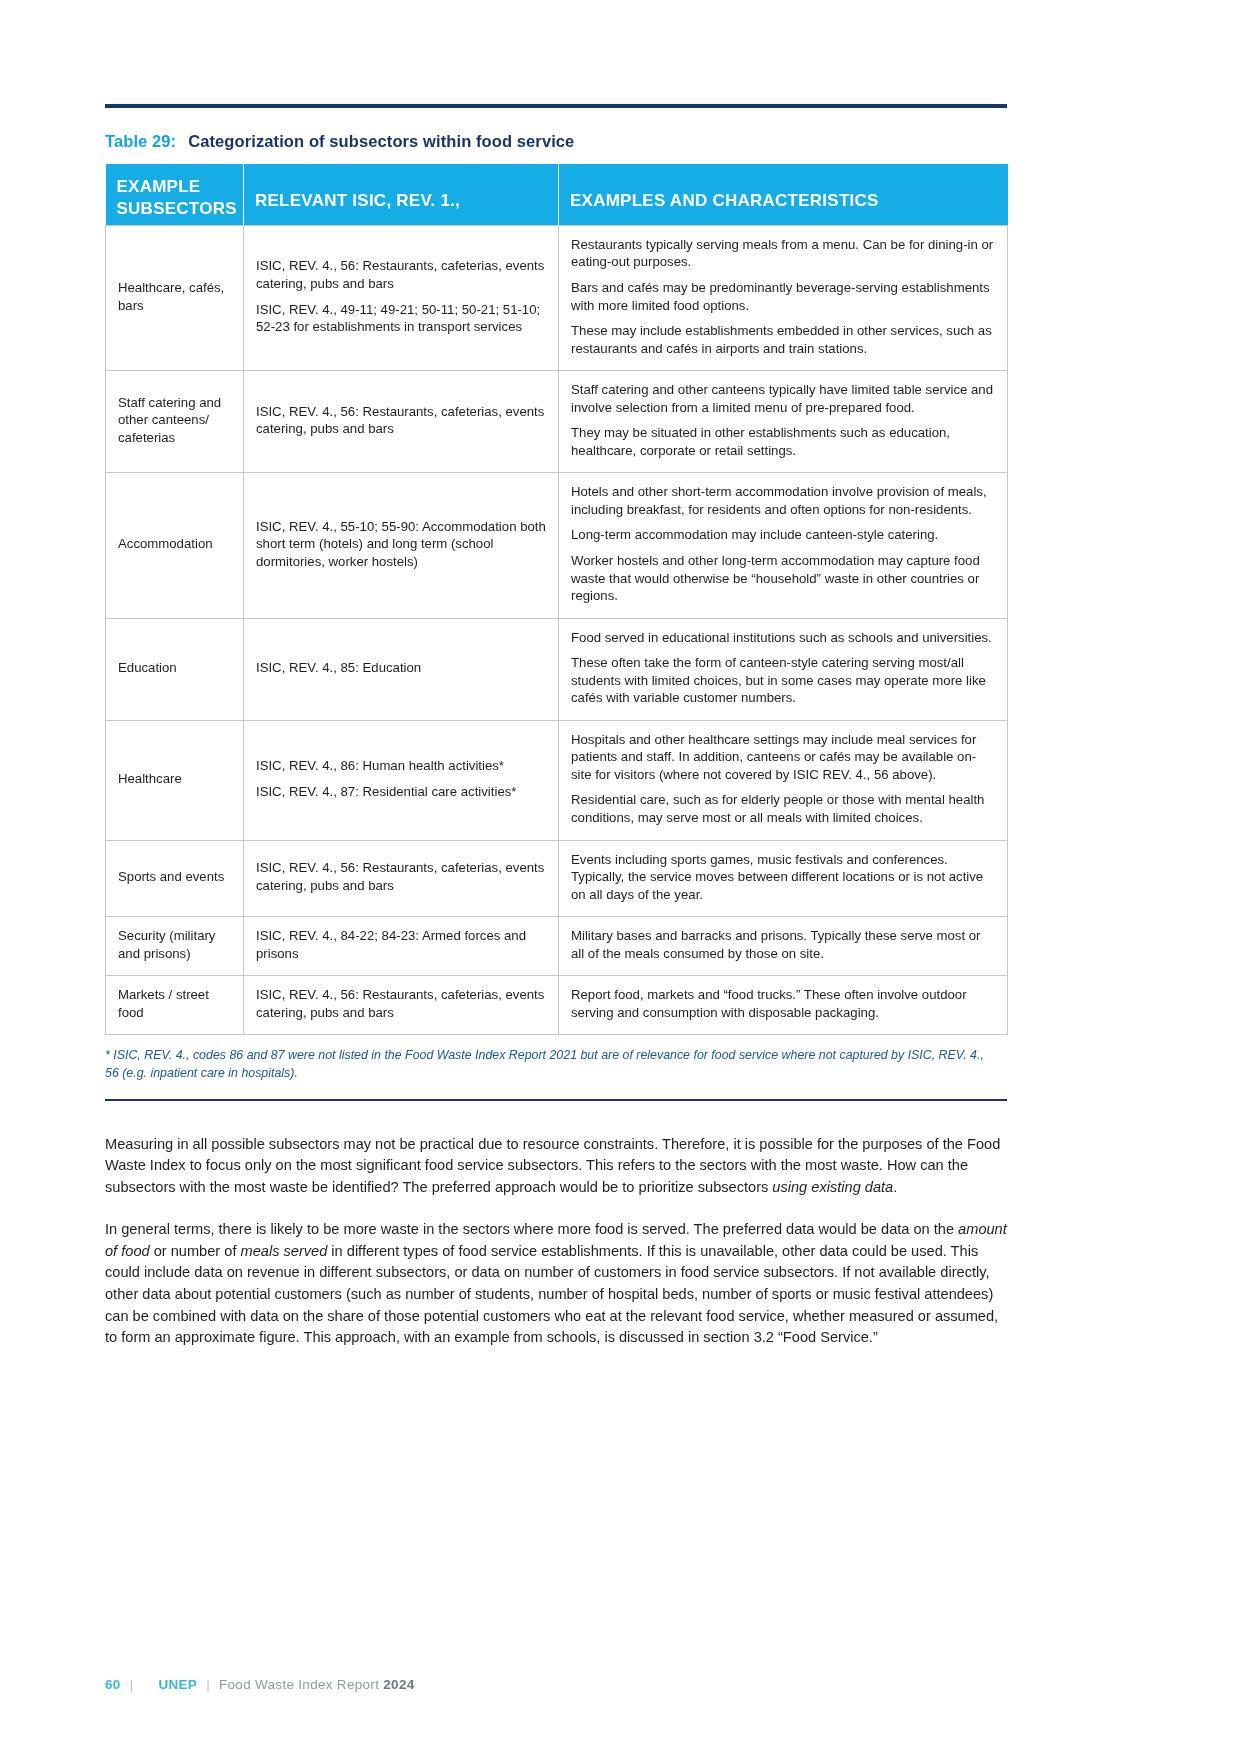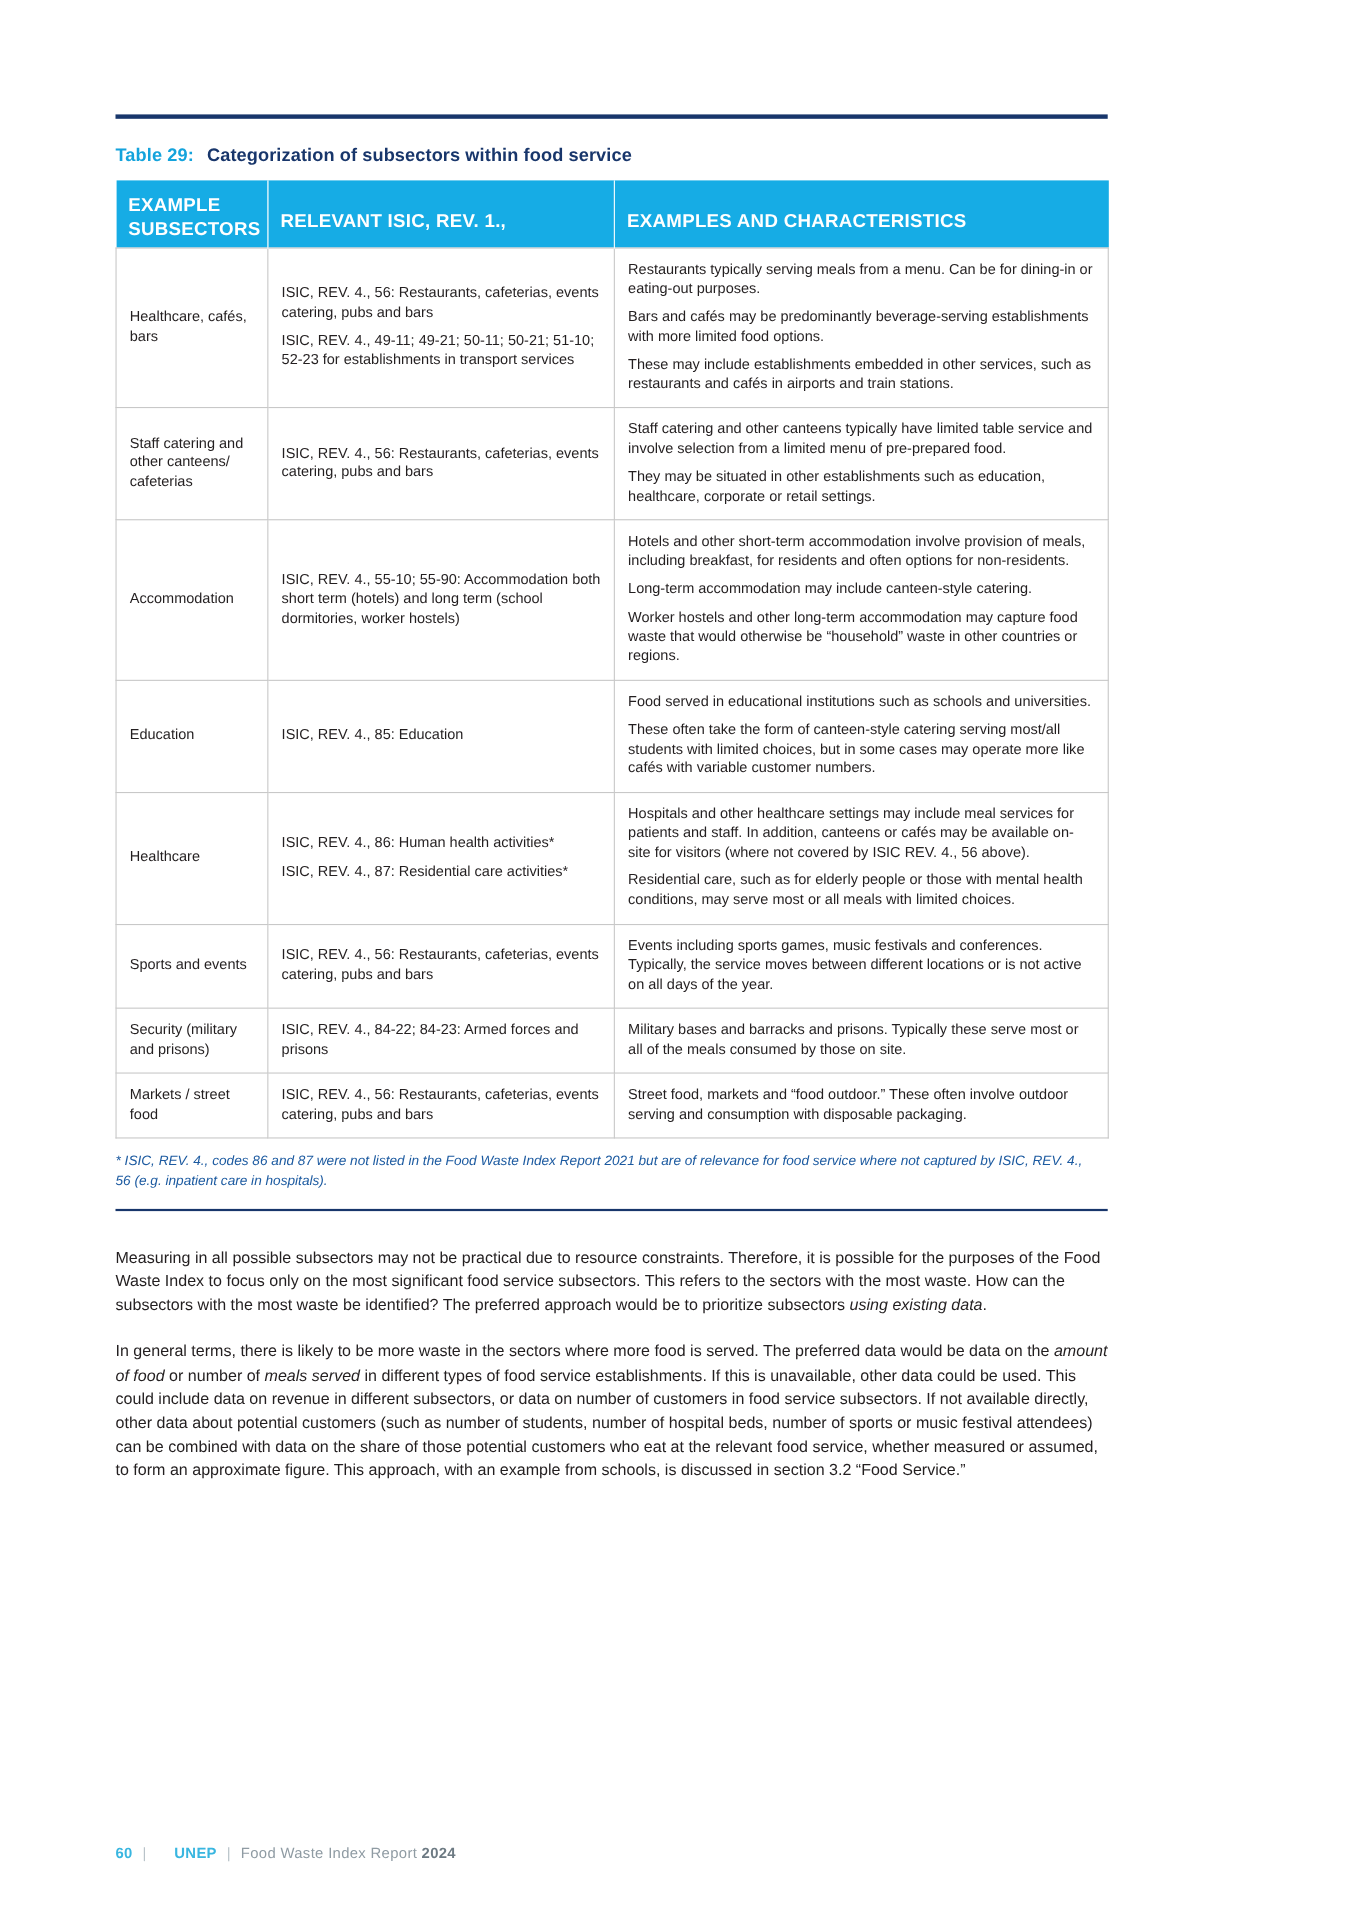"Street food, markets and “food" p { text: Street food, markets and “food outdoor -> Report food, markets and “food trucks }
